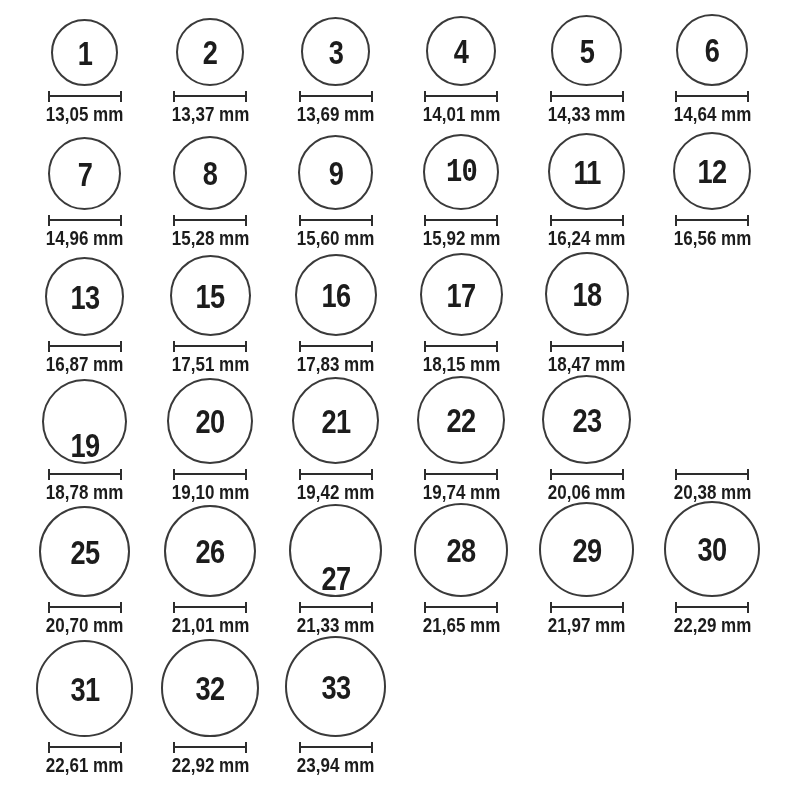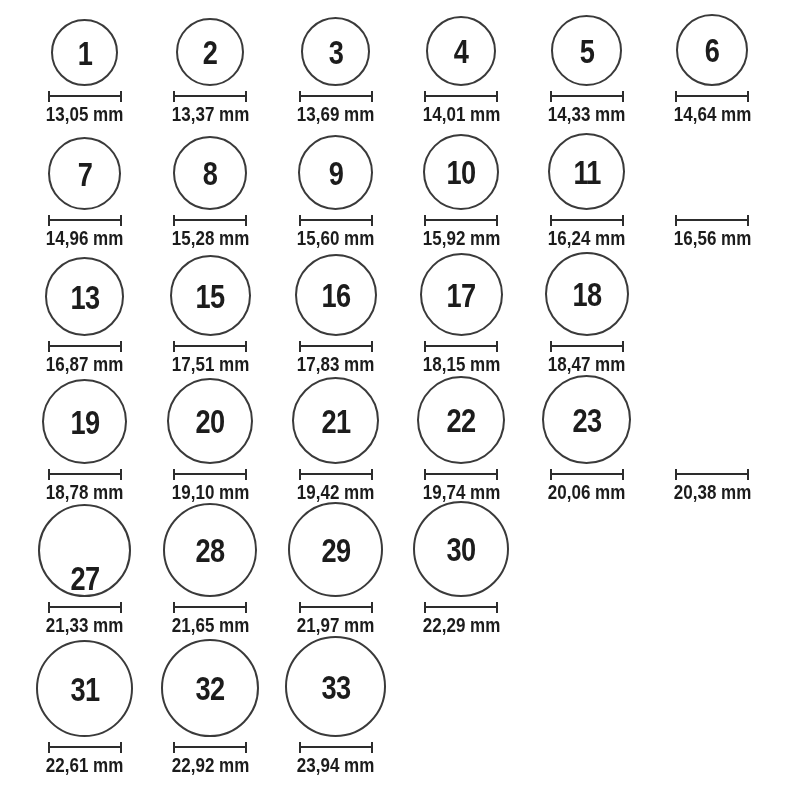"10" div.circle { font-family: none -> Liberation Mono, monospace }
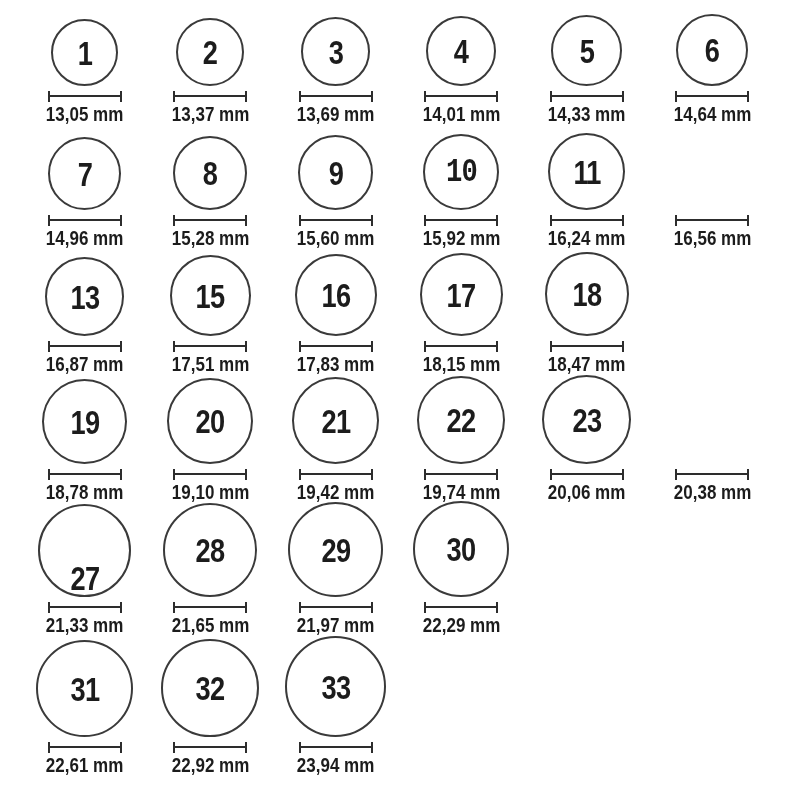"12" div.circle { html: none -> <div> <span>12</span> </div> }
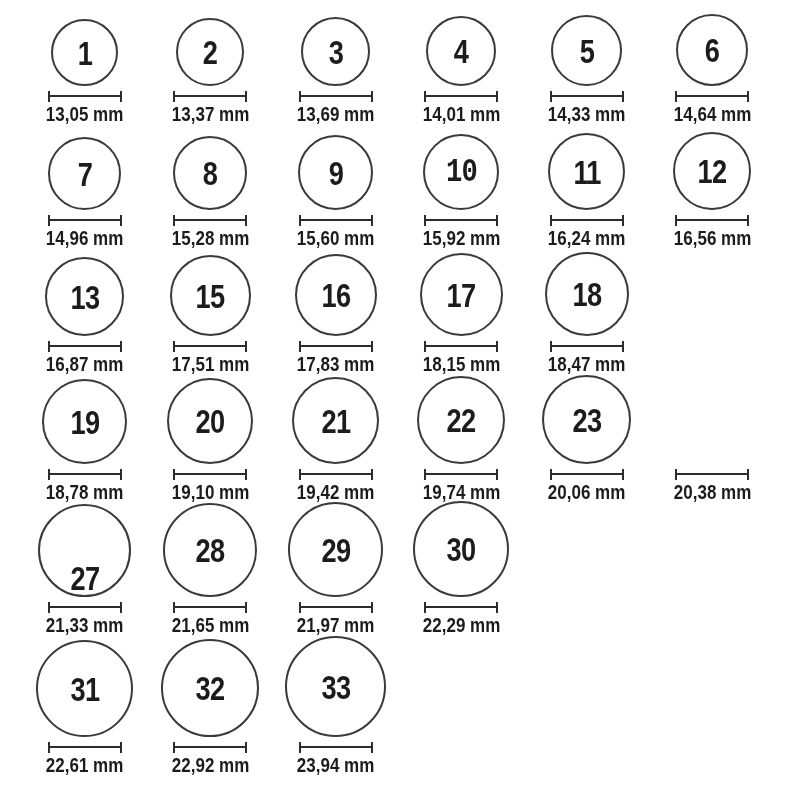"19" div.circle { align-items: none -> flex-end }
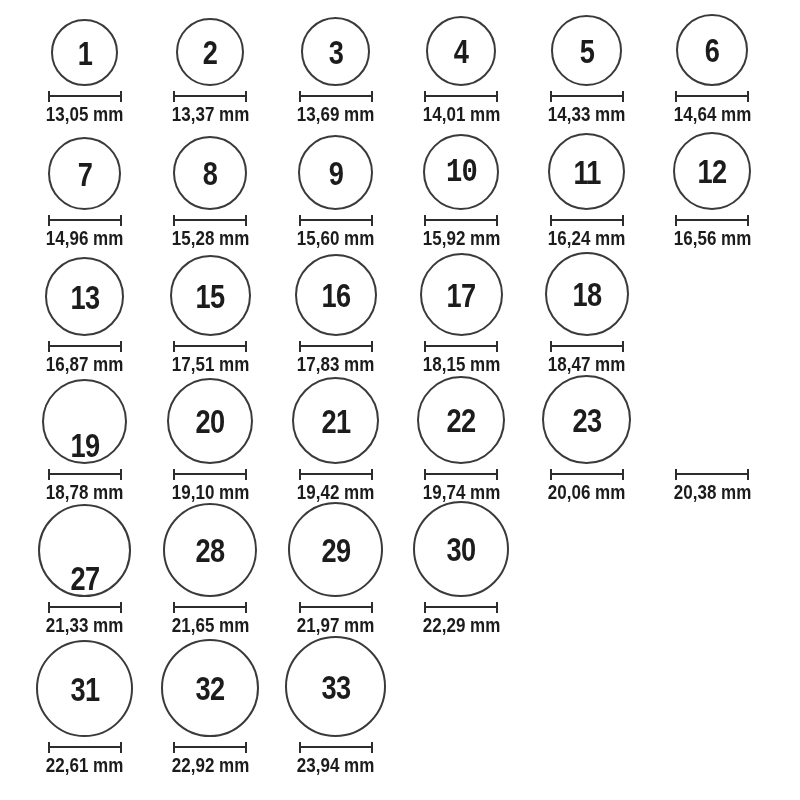"25" div.cell { html: none -> <div> <div> <span>25</span> </div> <div></div> <div>20,70 mm</div> </div> }
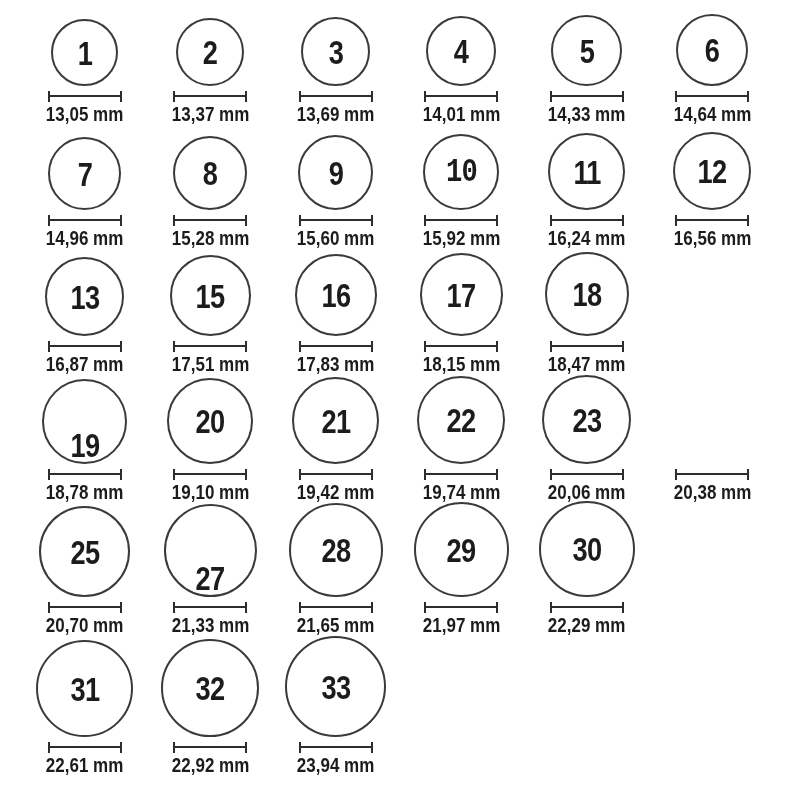"26" div.cell { html: none -> <div> <div> <span>26</span> </div> <div></div> <div>21,01 mm</div> </div> }
